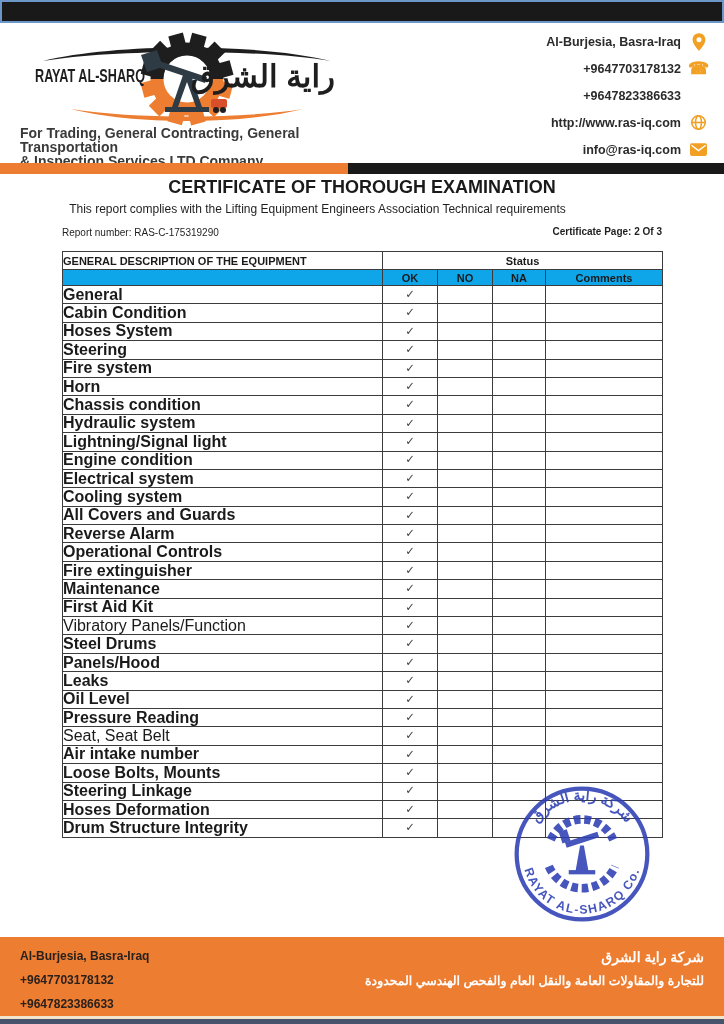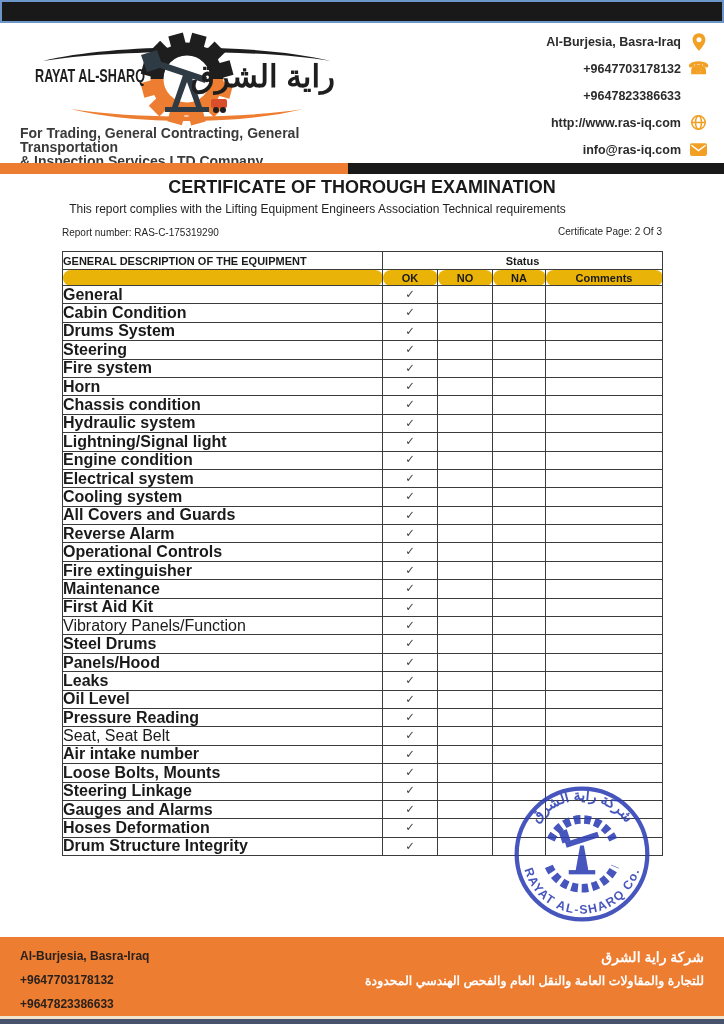"Certificate Page: 2 Of 3" .cert-page { font-weight: normal -> bold }
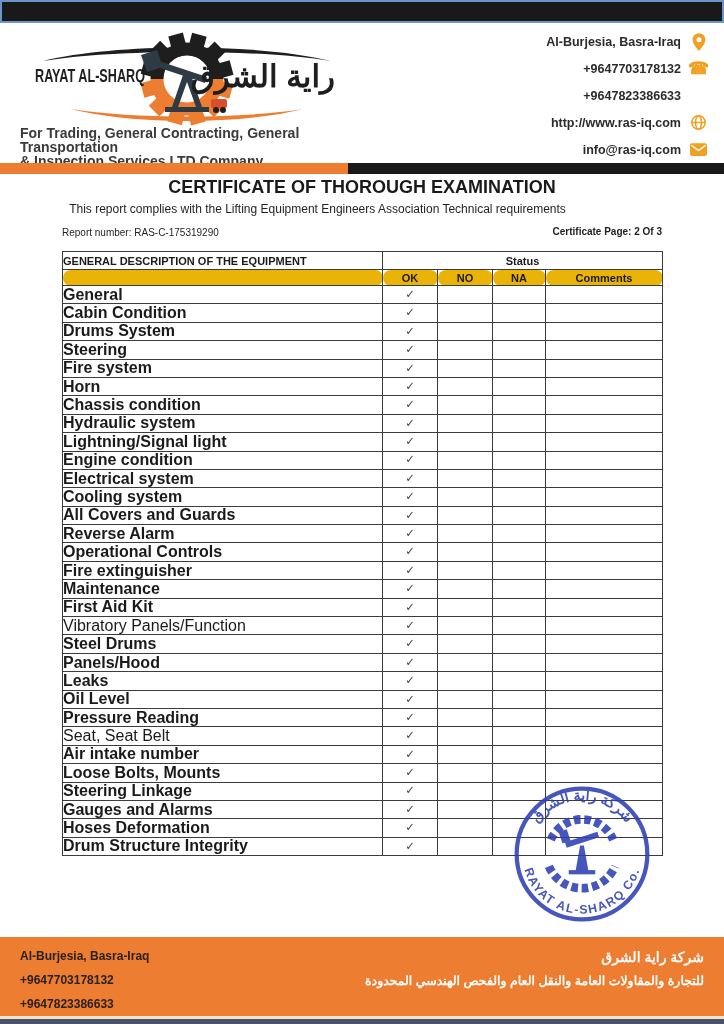"OK" .hdr-row2 th { background: #eab308 -> #0ea5e9; border-radius: 8px -> none }
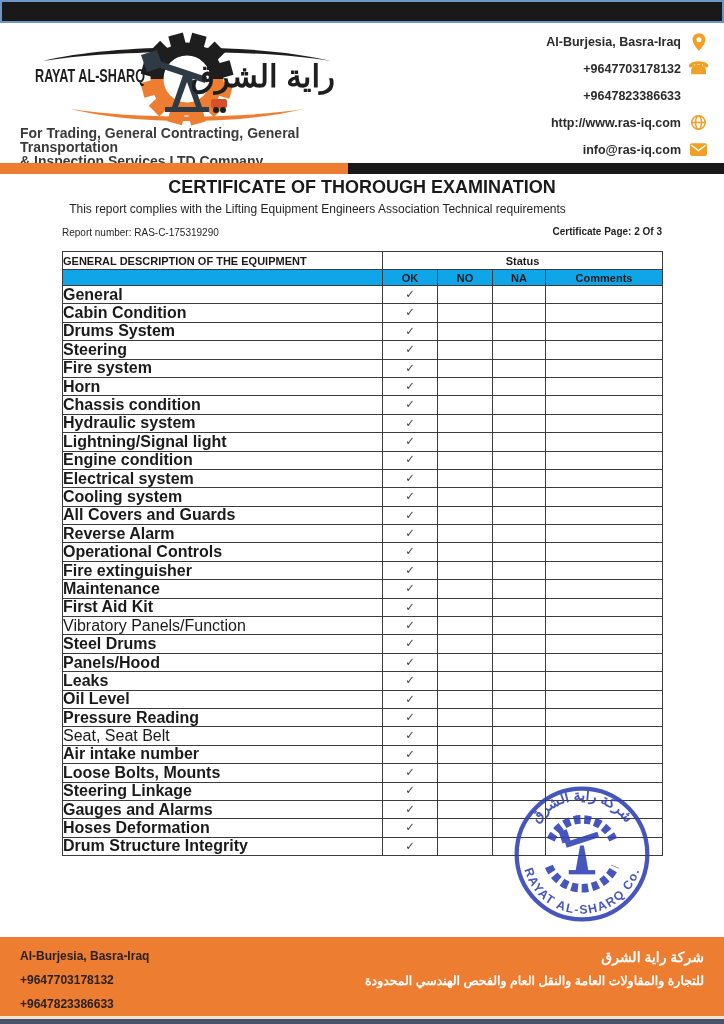"Drums System" td.desc-cell { text: Drums -> Hoses }
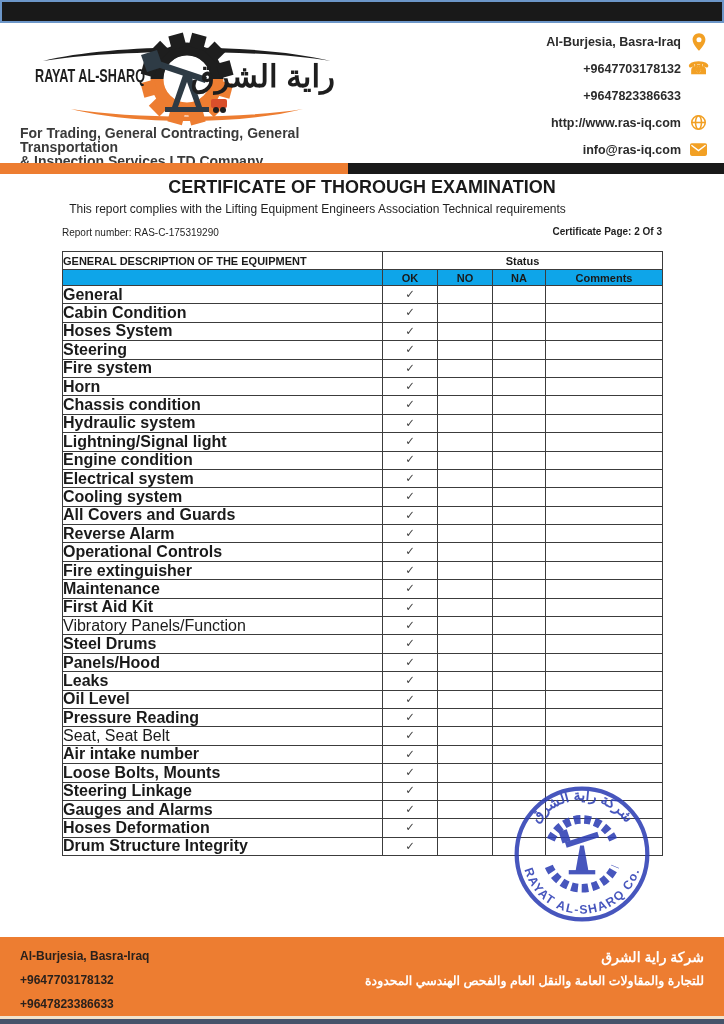"Gauges and Alarms" tr { html: <tr> <td>Gauges and Alarms</td> <td>✓</td> <td></td> <td></td> <td></td> </tr> -> none }
